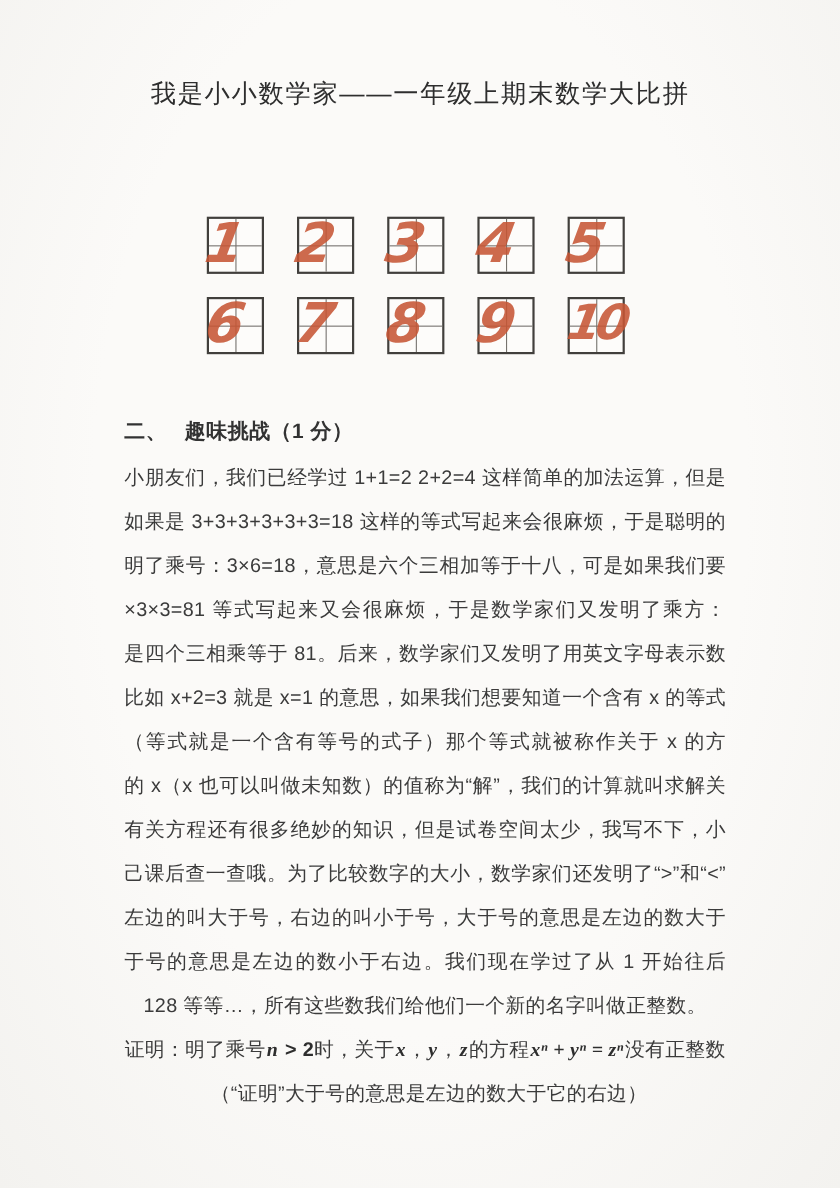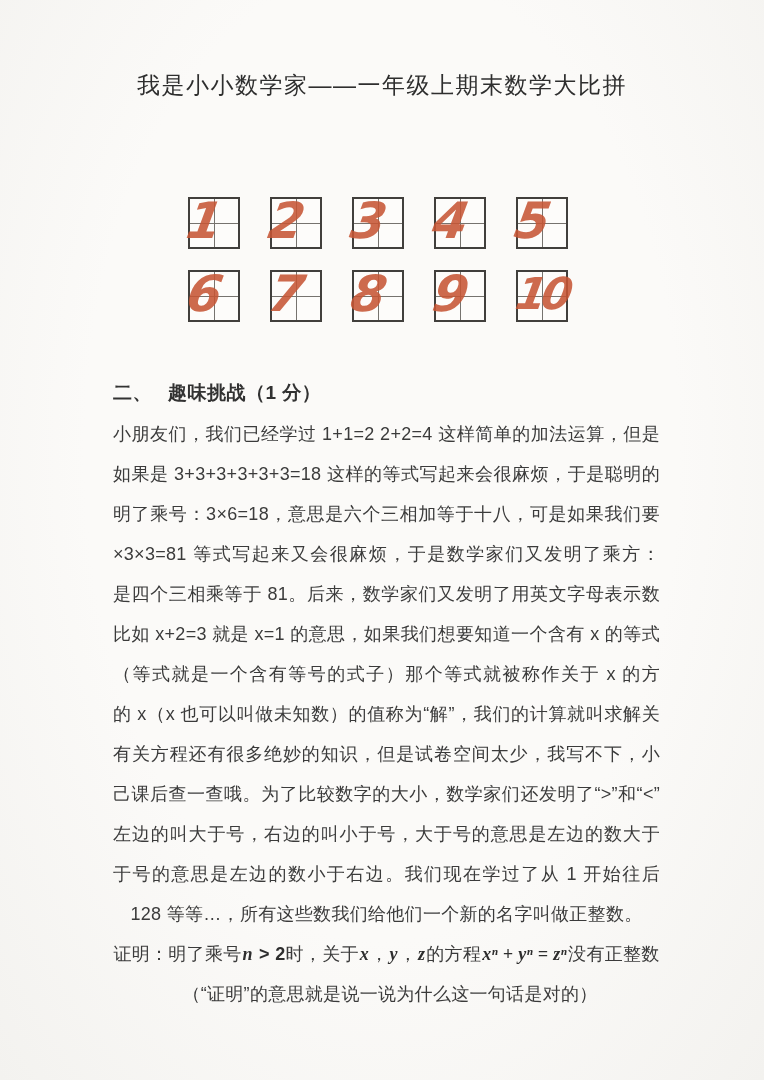"（“证明”的意思就是说一说为什么这一句话是对的）" div.line { text: 的意思就是说一说为什么这一句话是对的 -> 大于号的意思是左边的数大于它的右边 }
